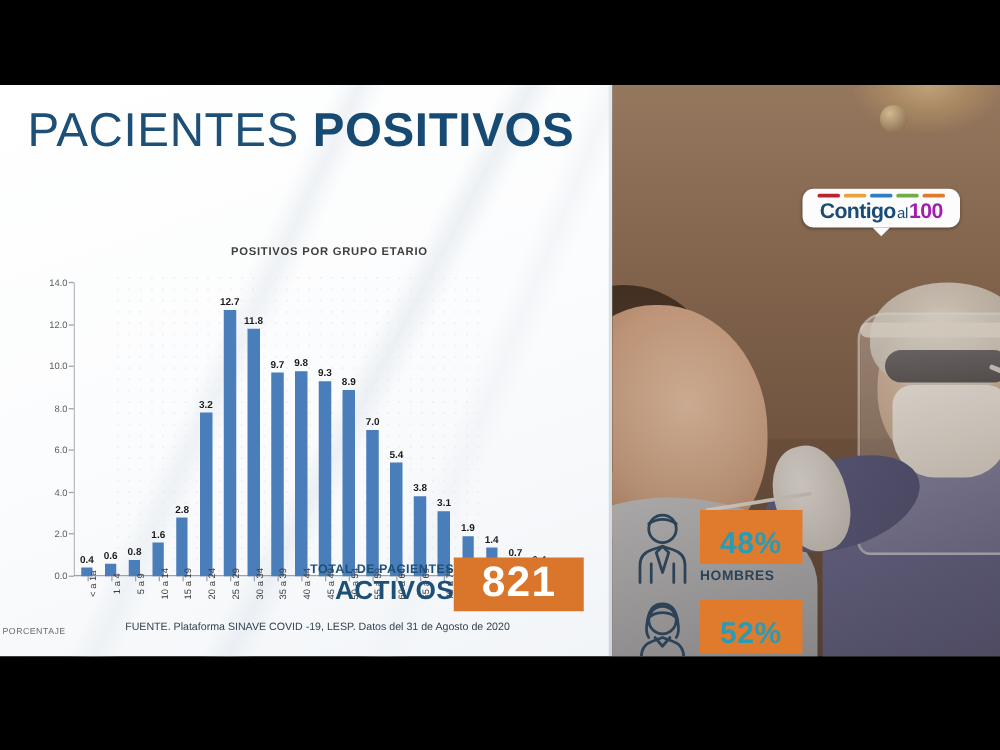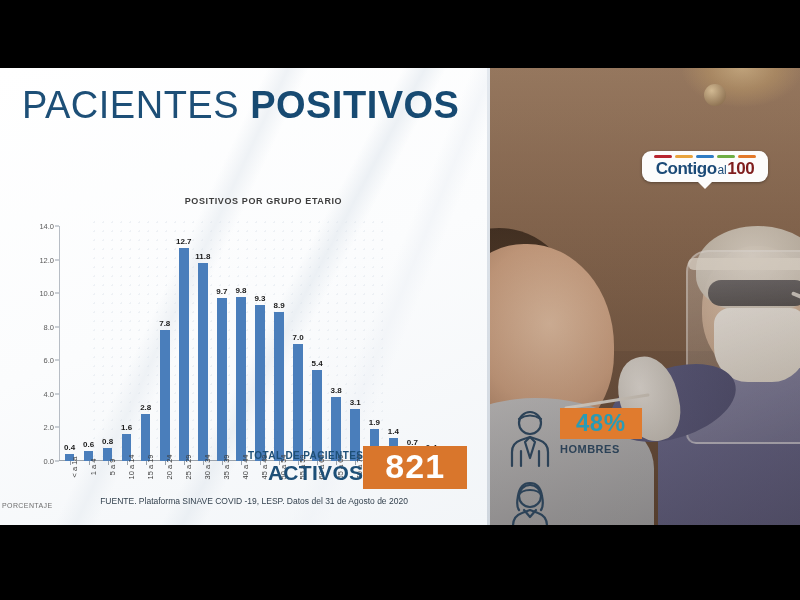"100" #logo .w3 { color: #7f1d1d -> #a21caf }
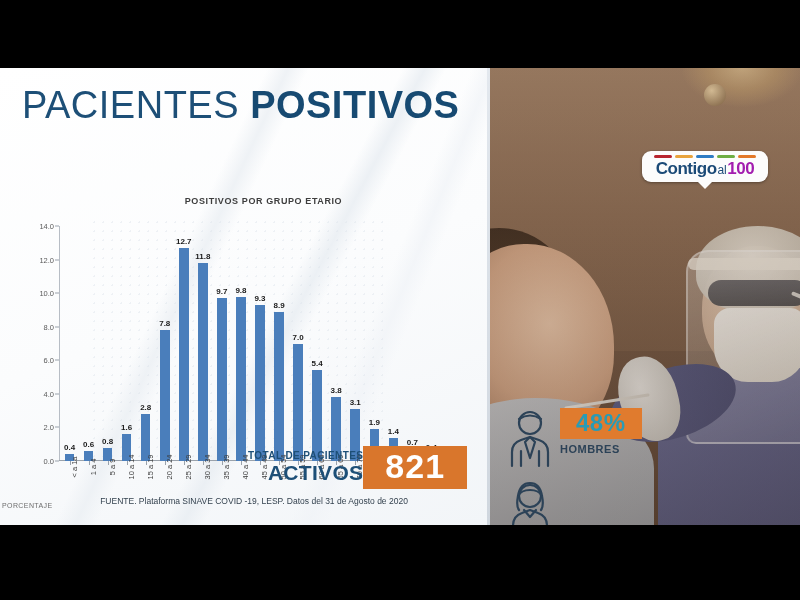"7.8" div.vlab { text: 7.8 -> 3.2 }
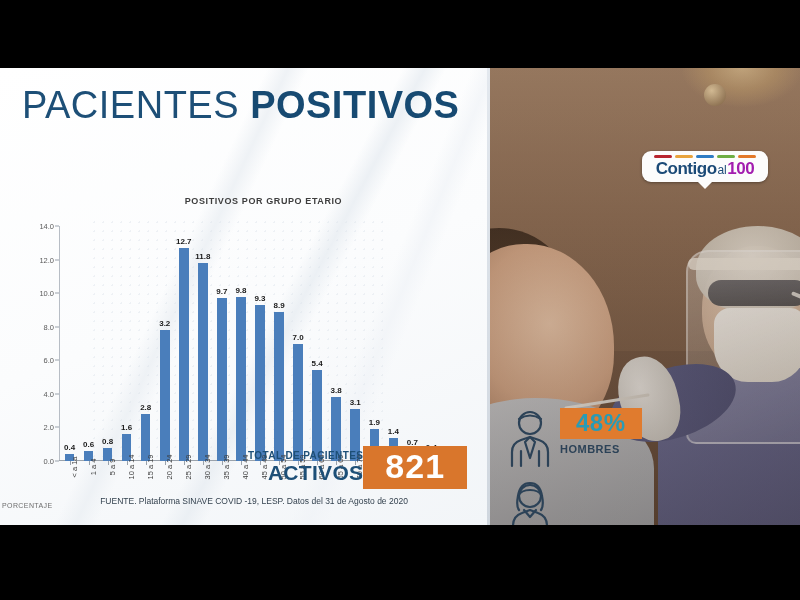"48%" .stat .pill { padding: 3px 16px 4px -> 15px 16px 4px }
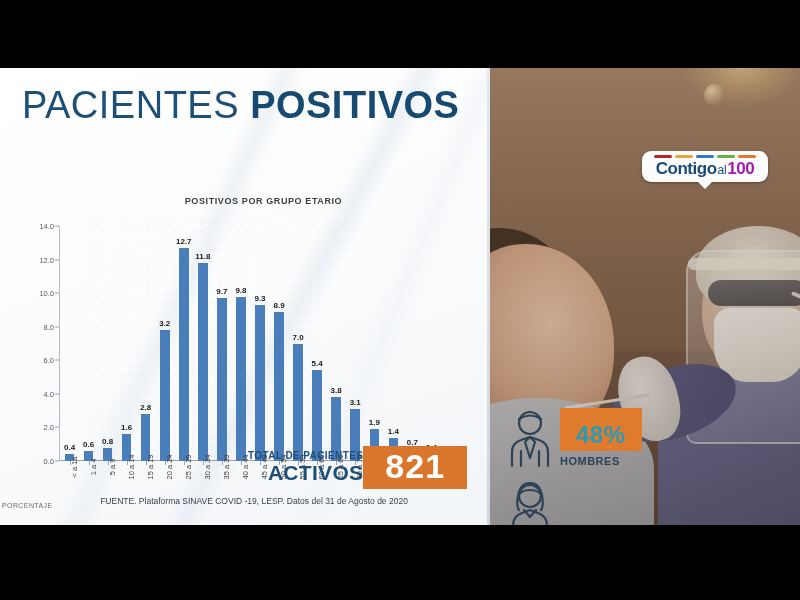"52%" div.bars { html: none -> <div> <div> <span>52%</span> </div> <div>MUJERES</div> </div> }
